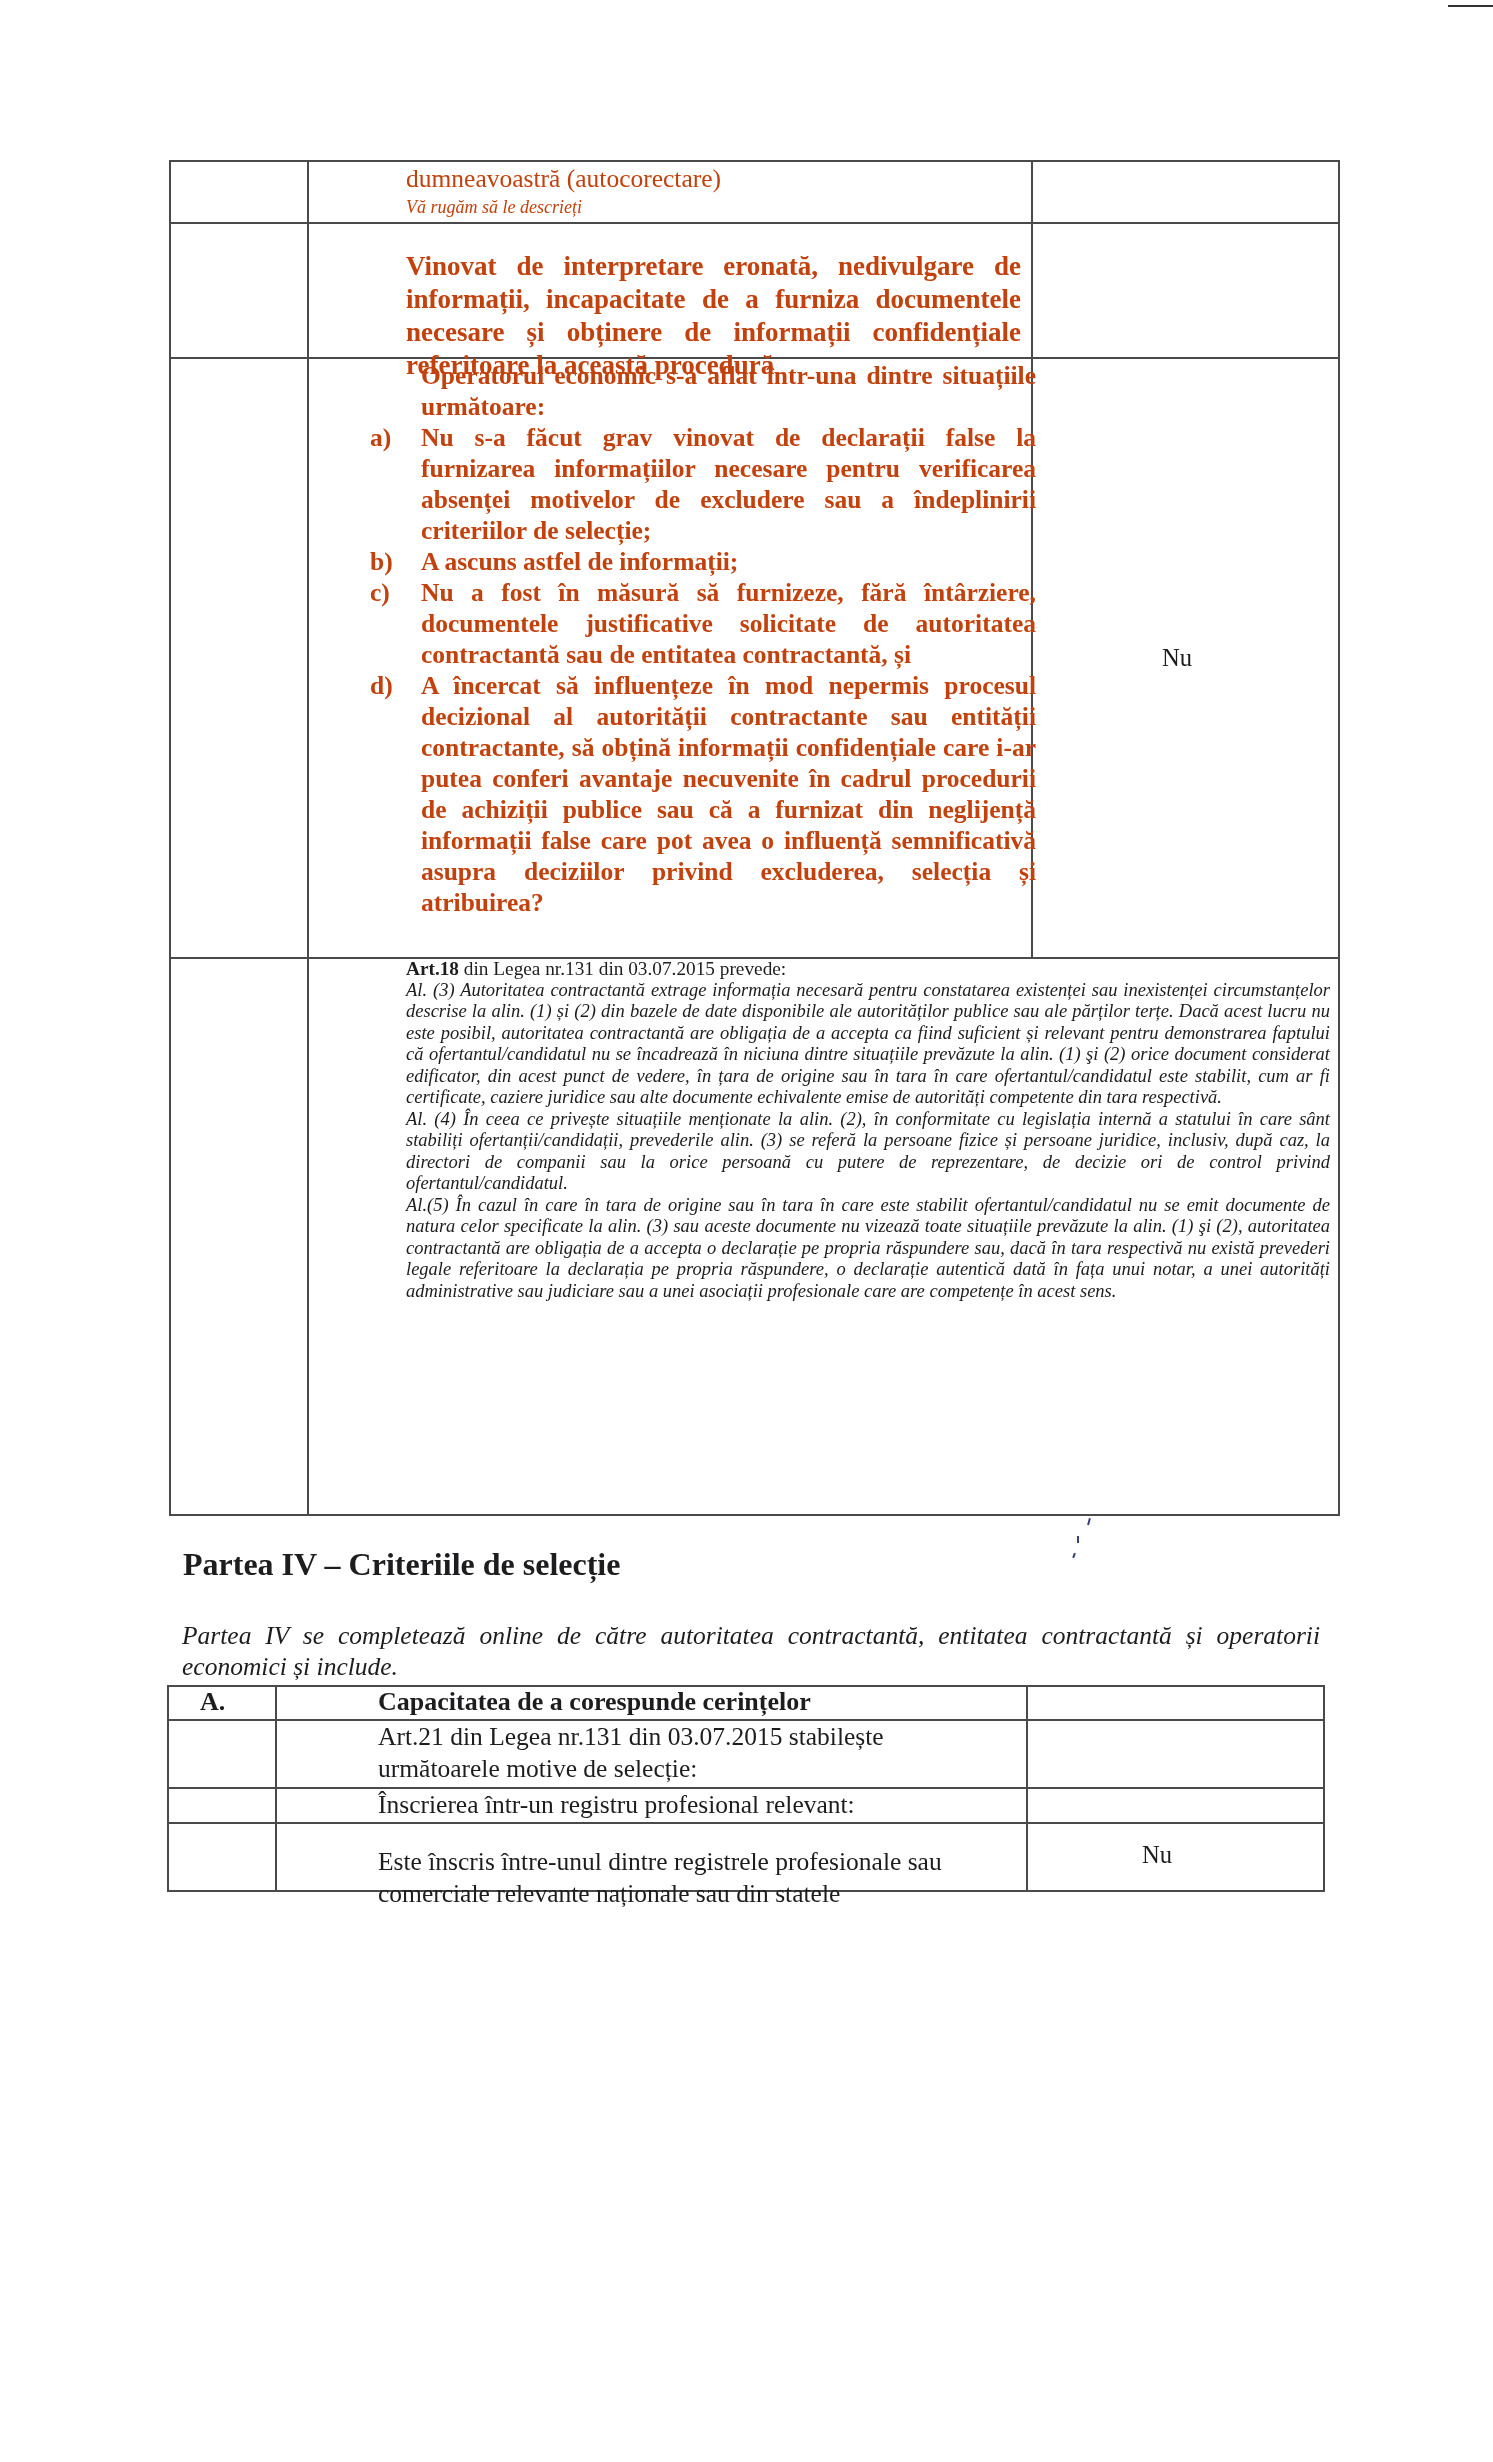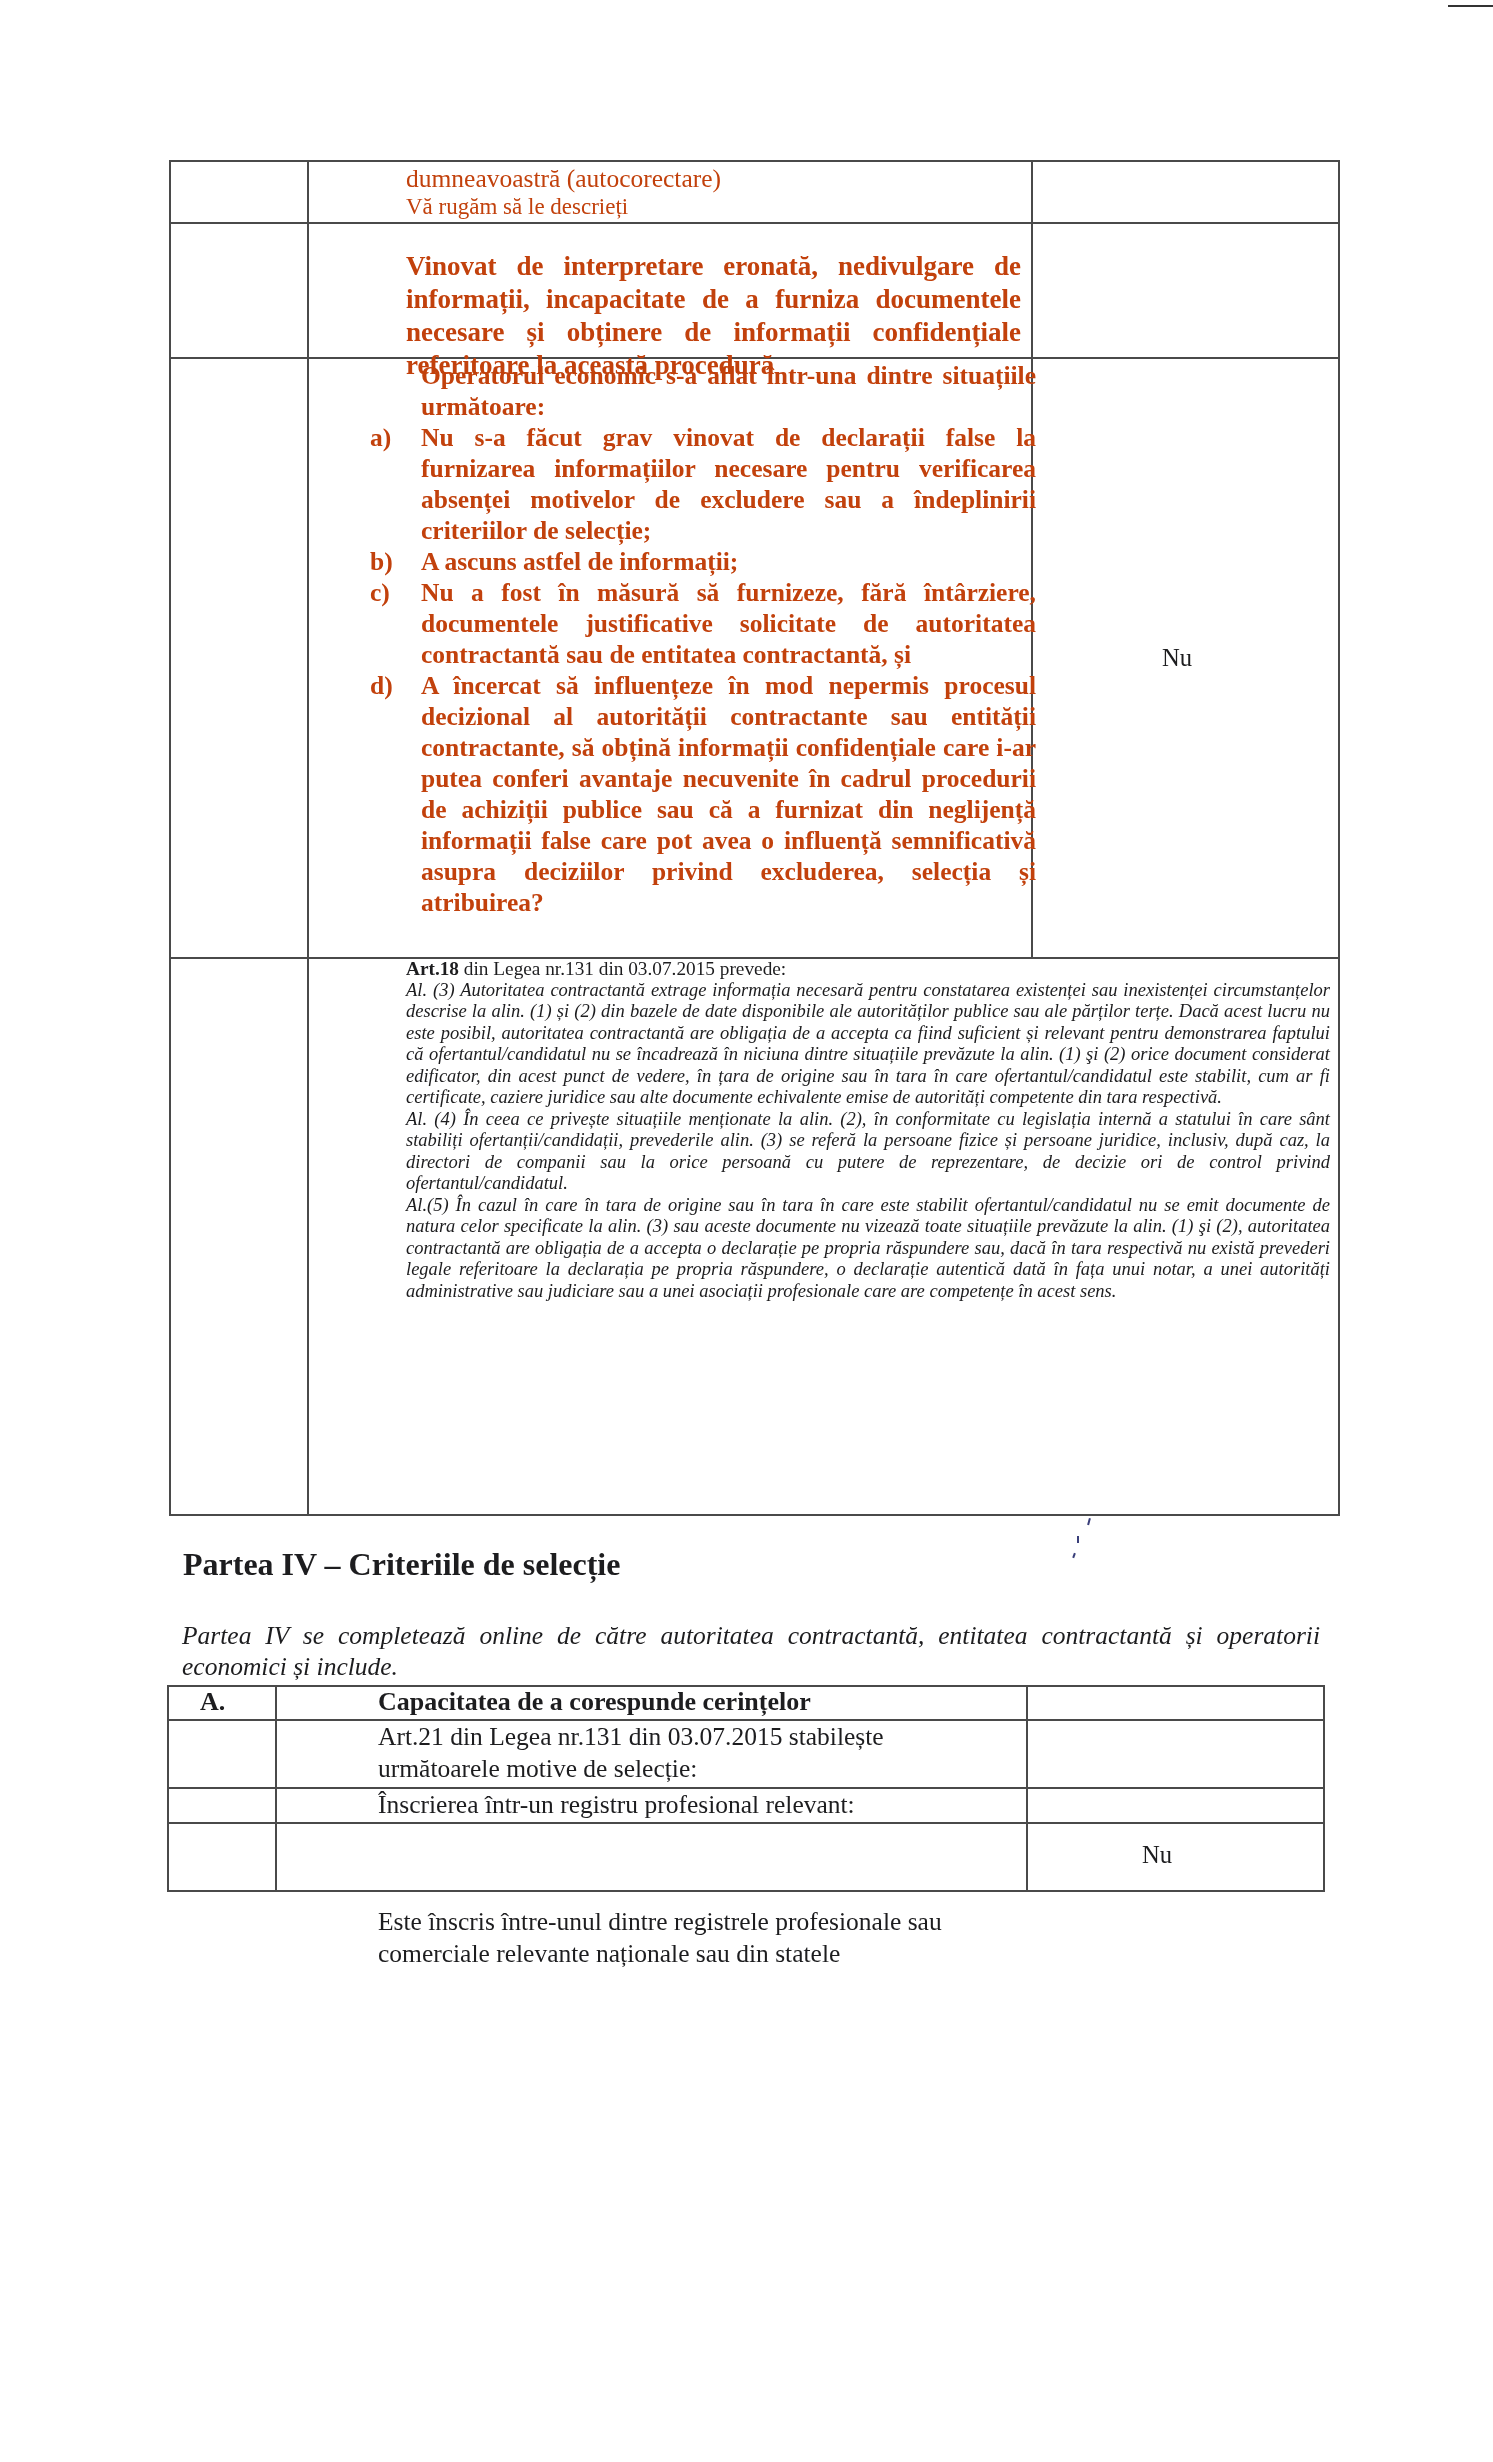"Vă rugăm să le descrieți" .italic-small { font-size: 23px -> 18px; font-style: none -> italic }
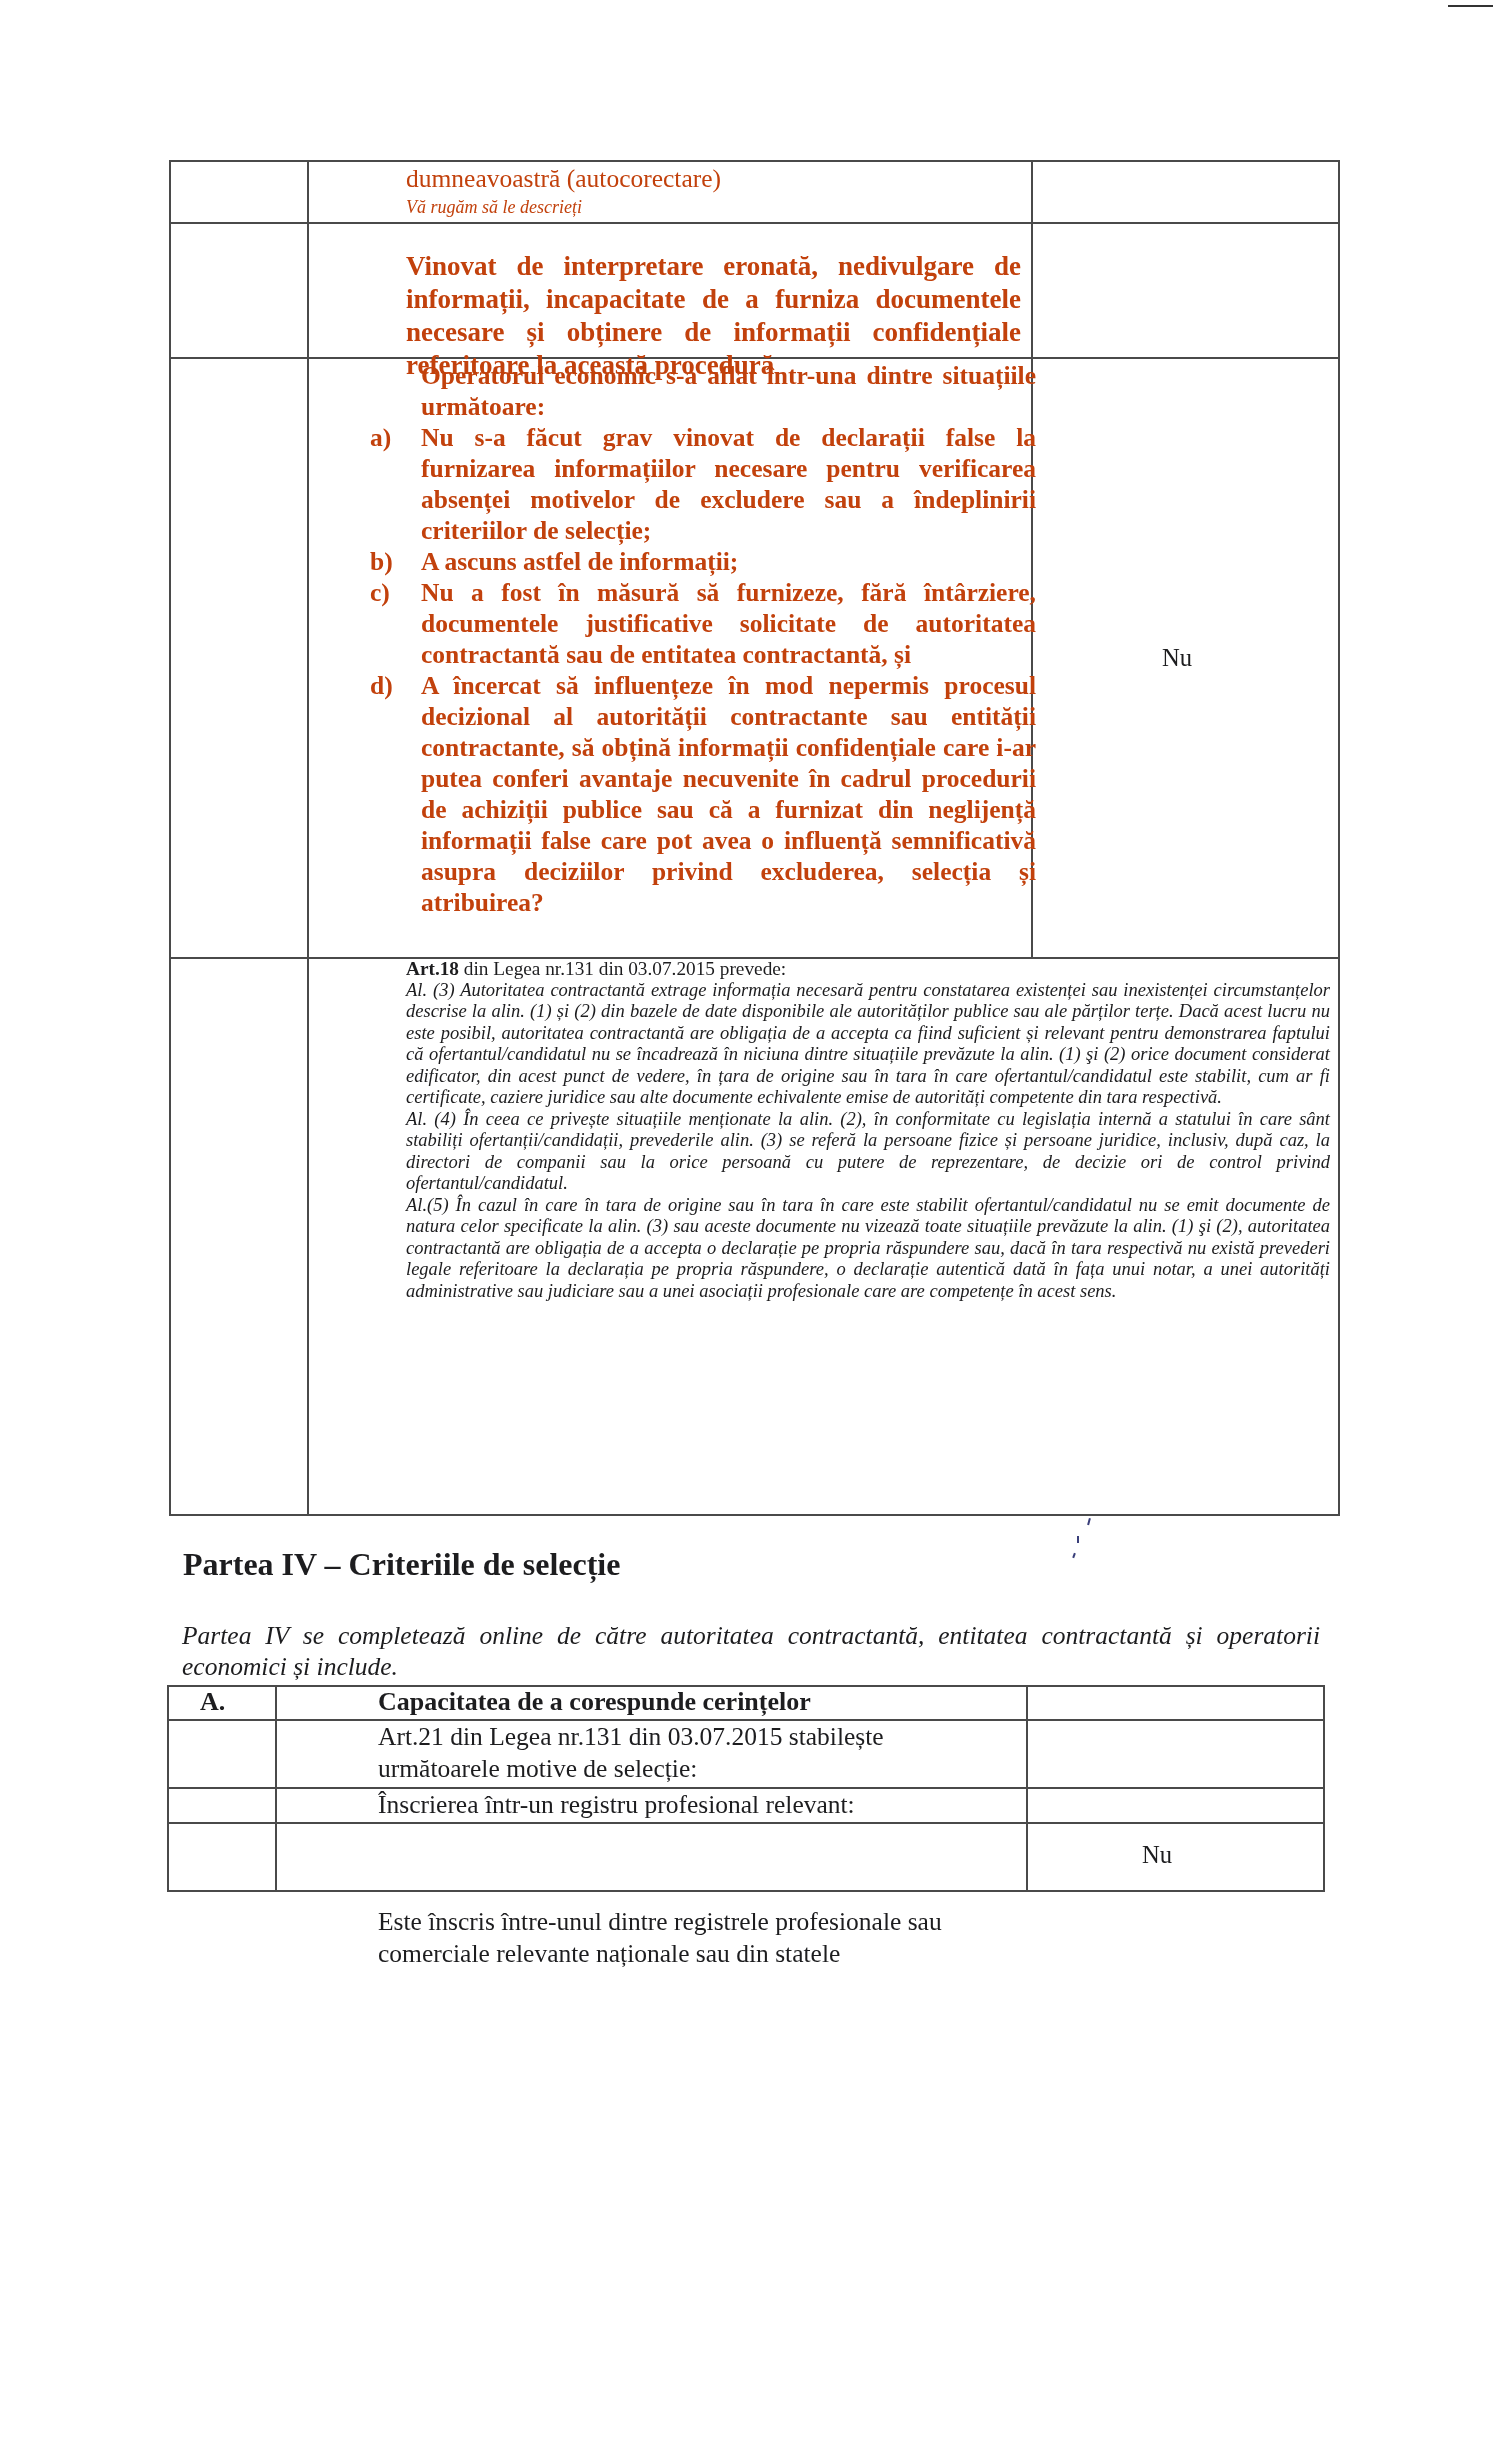"Este înscris între-unul dintre" div.t2-text { top: 1906px -> 1846px }
